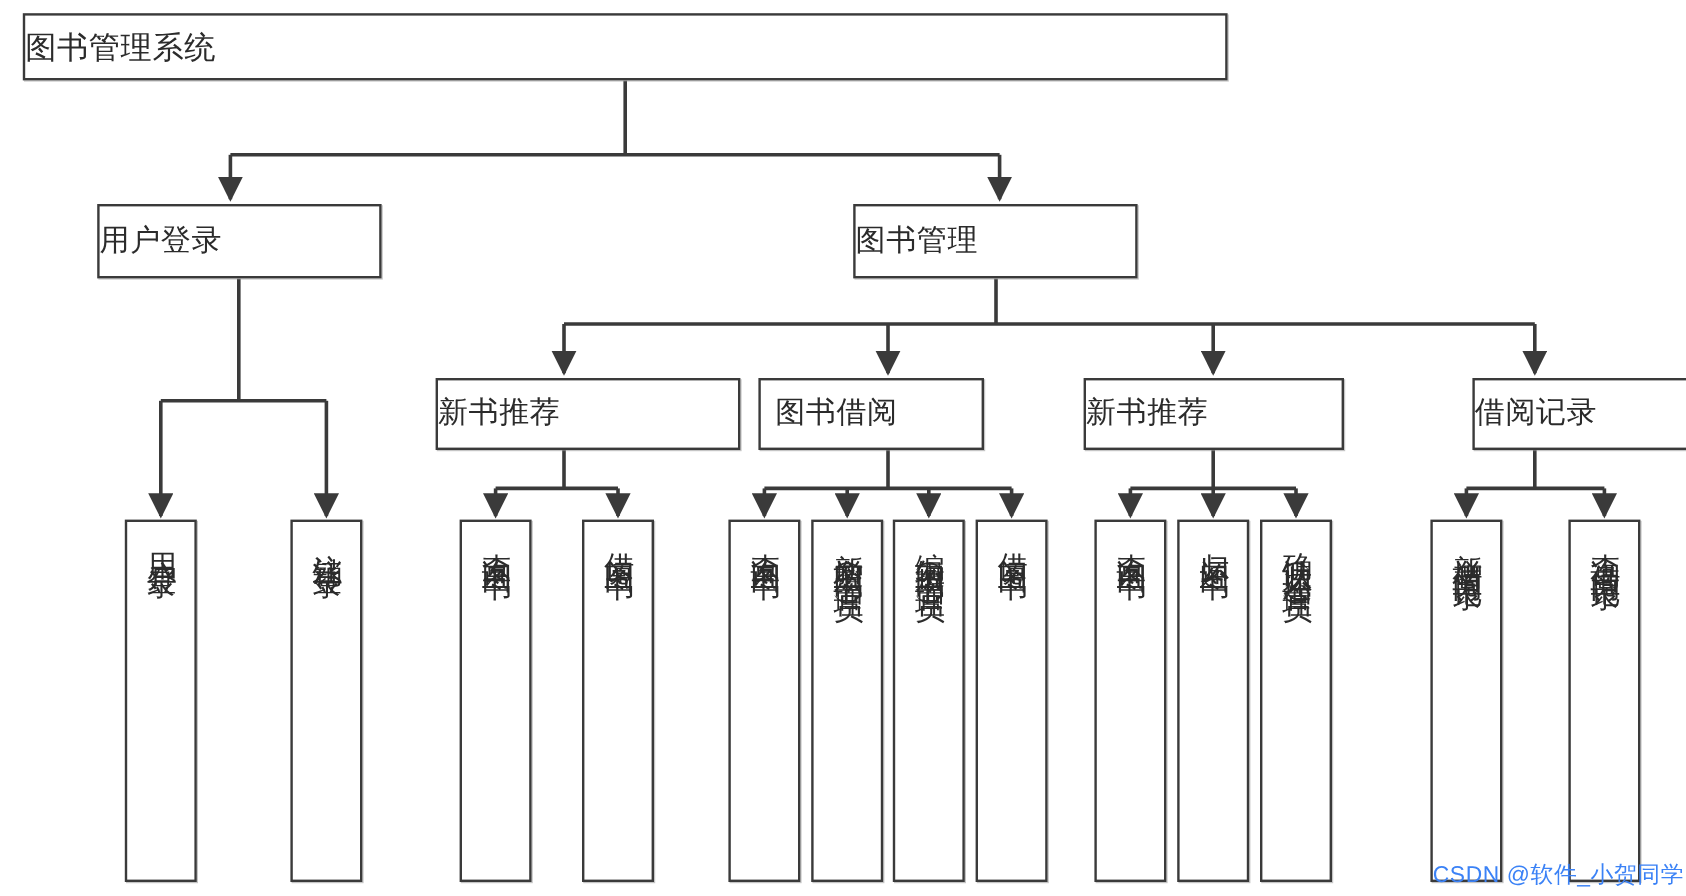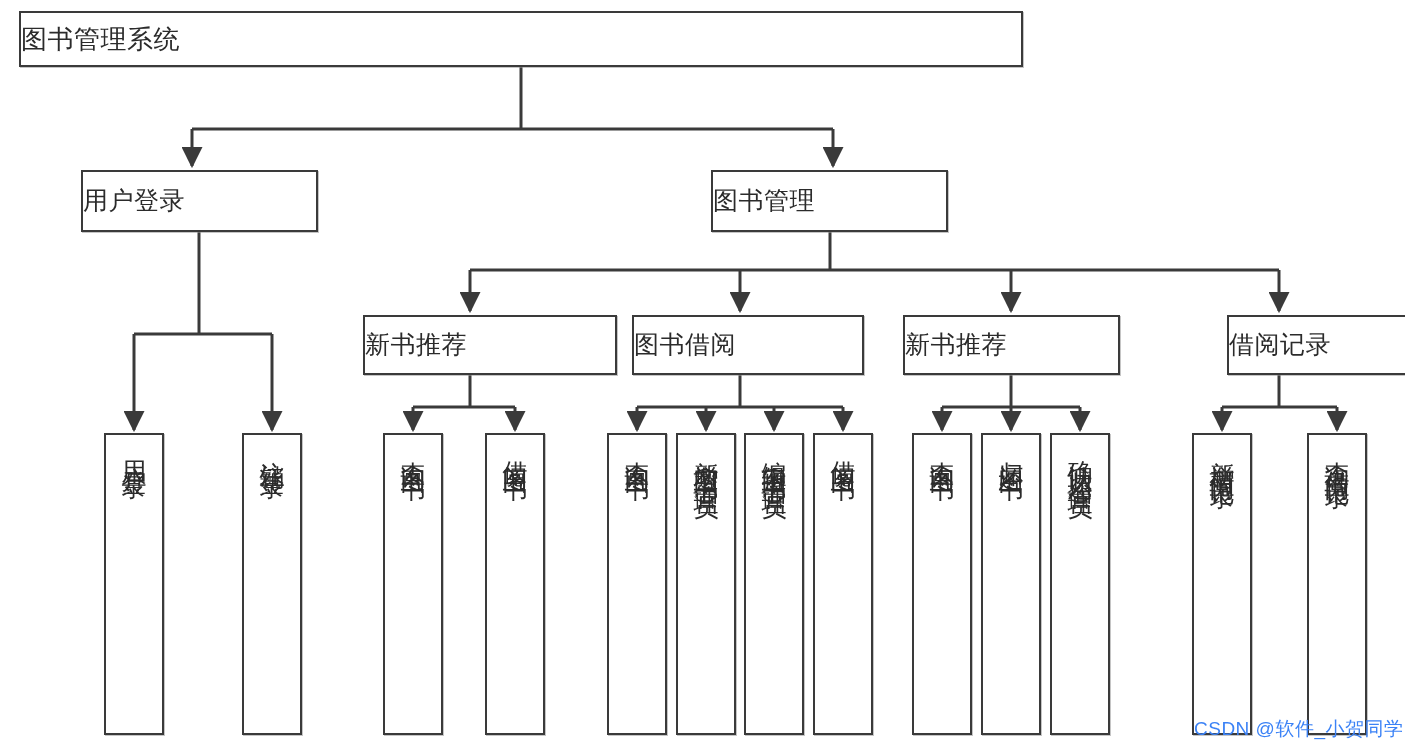"图书借阅" div.node { padding-left: none -> 12px; width: 232px -> 188px }
